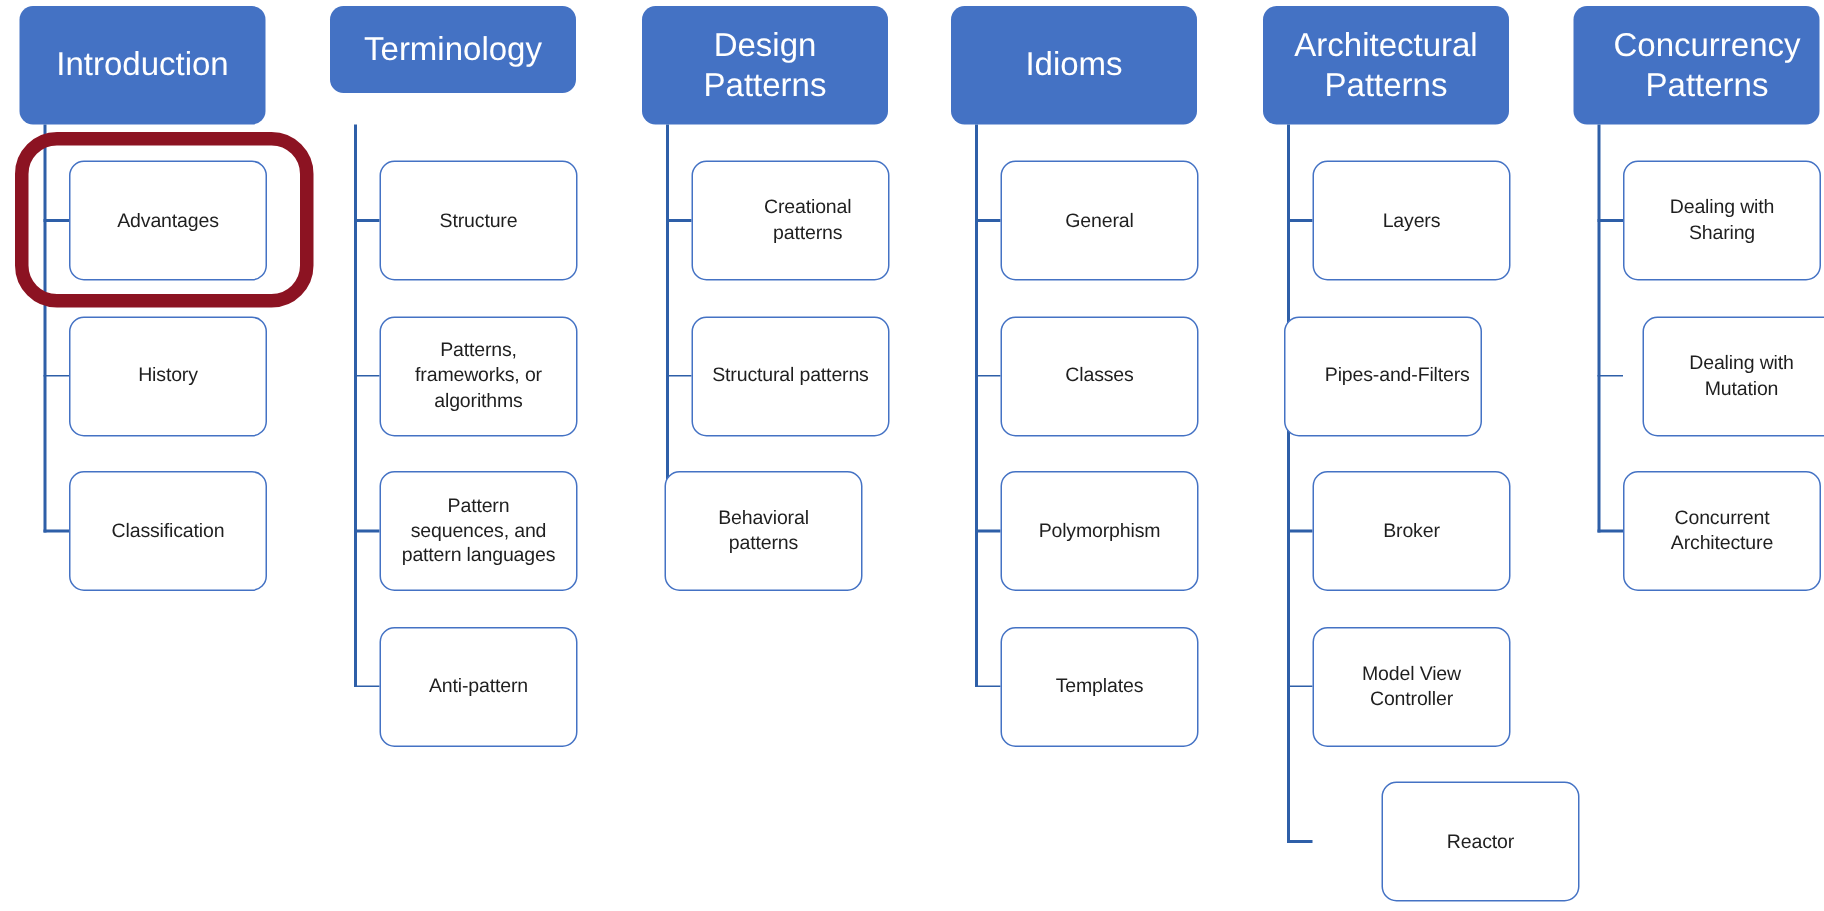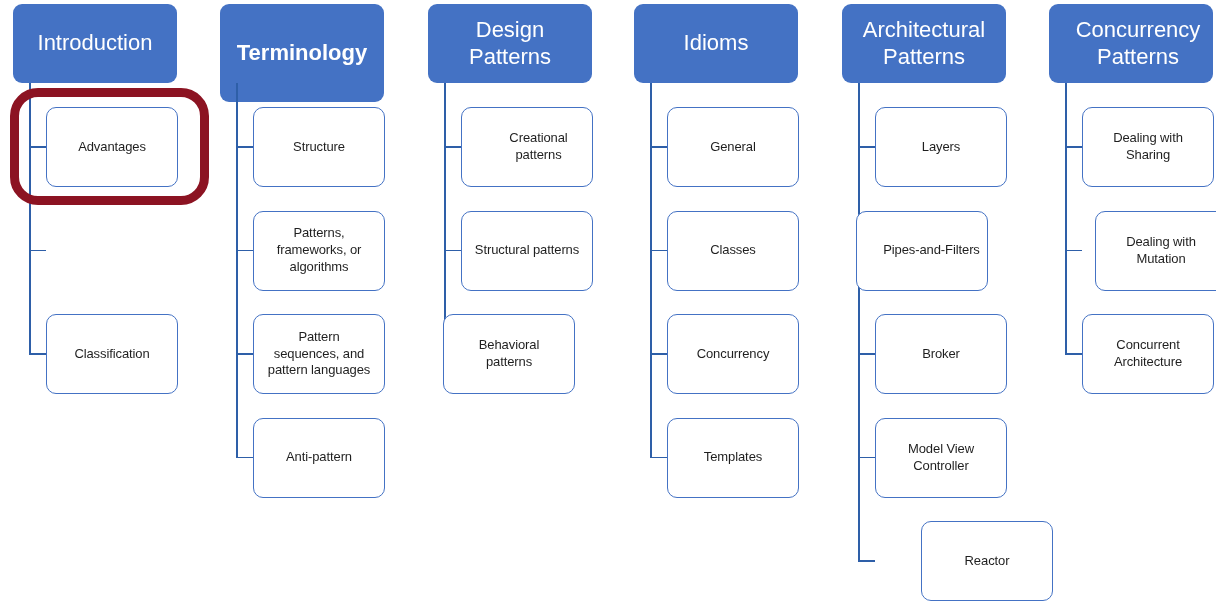"Terminology" div.hdr { font-weight: bold -> none; height: 98px -> 58px }
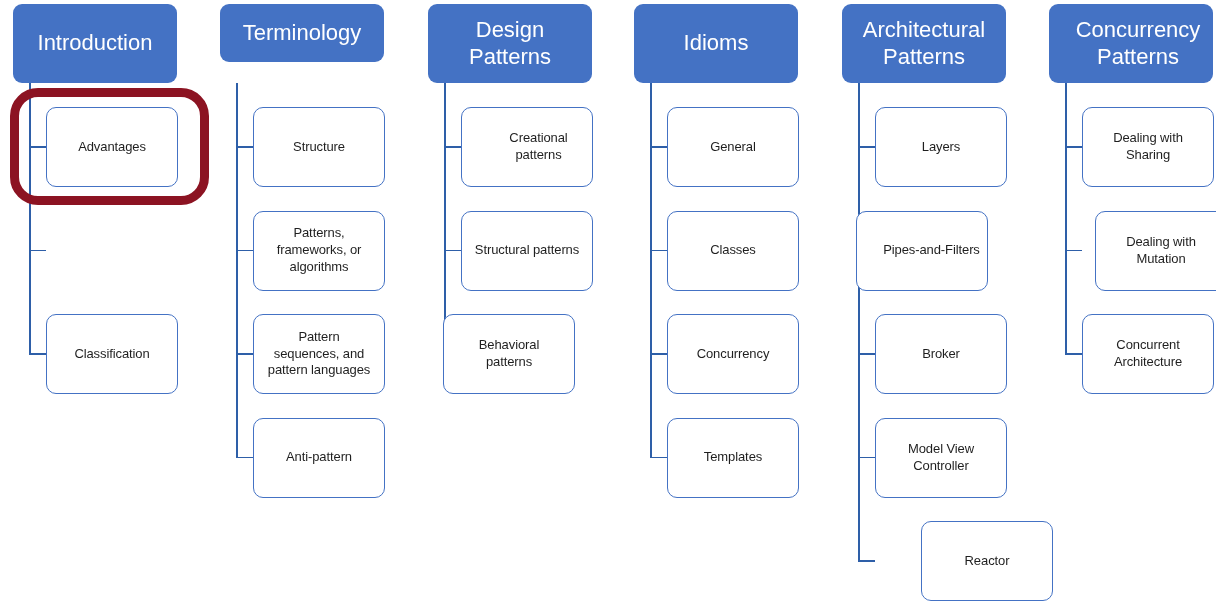"History" div.child { html: none -> <div> <div>History</div> </div> }
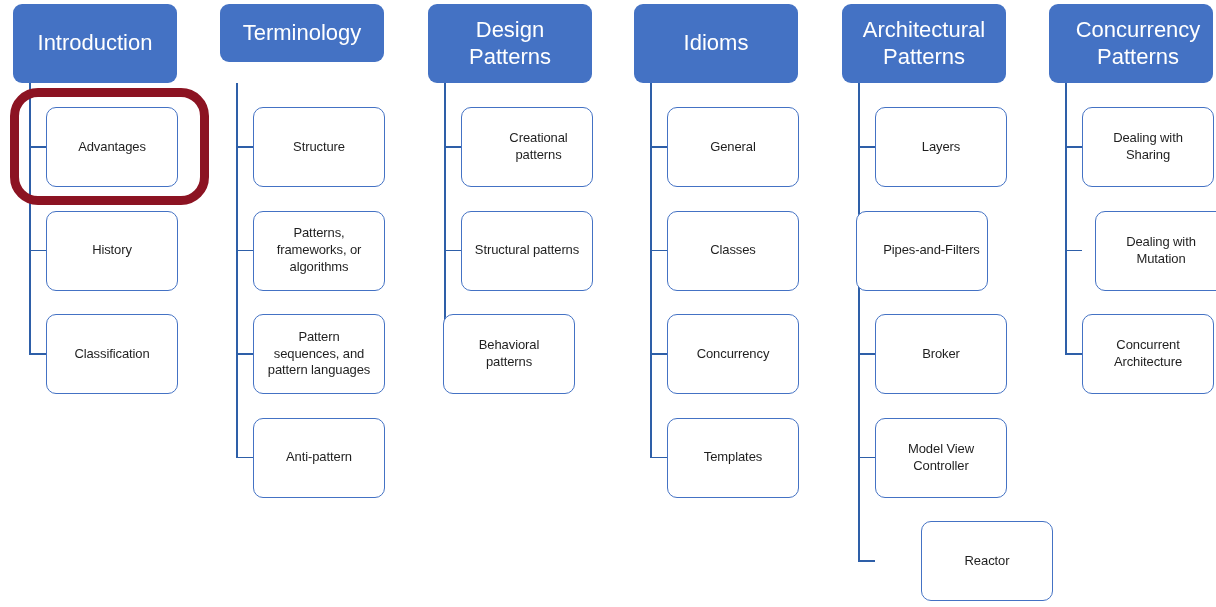"Concurrency" div.txt { text: Concurrency -> Polymorphism }
